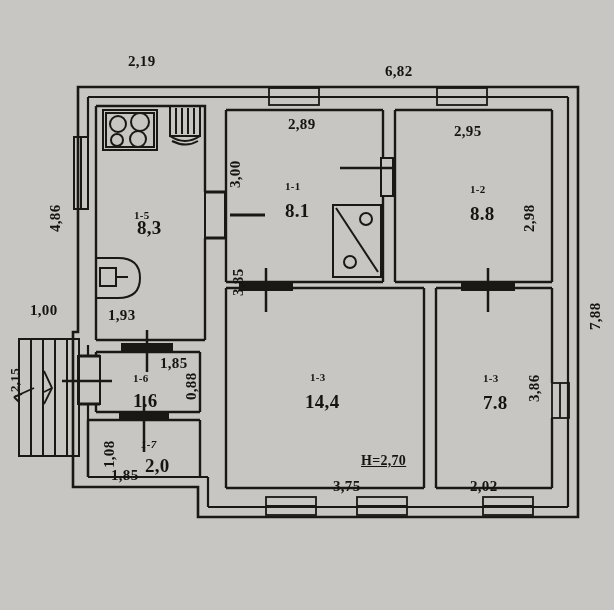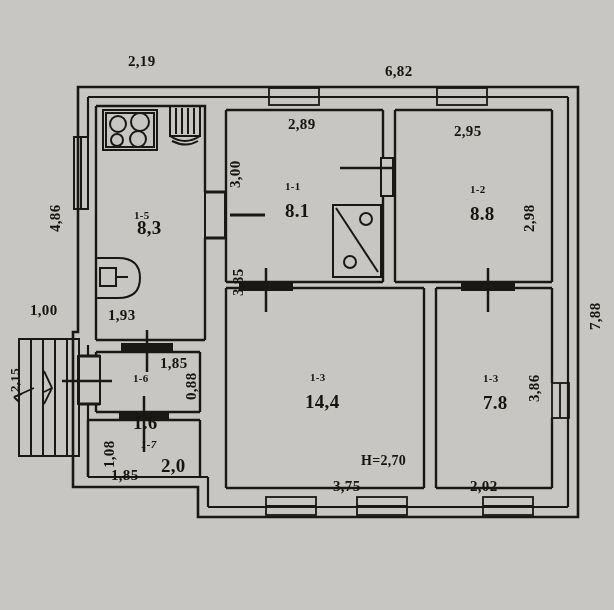"1.6" div.lbl { margin-top: 22px -> none }
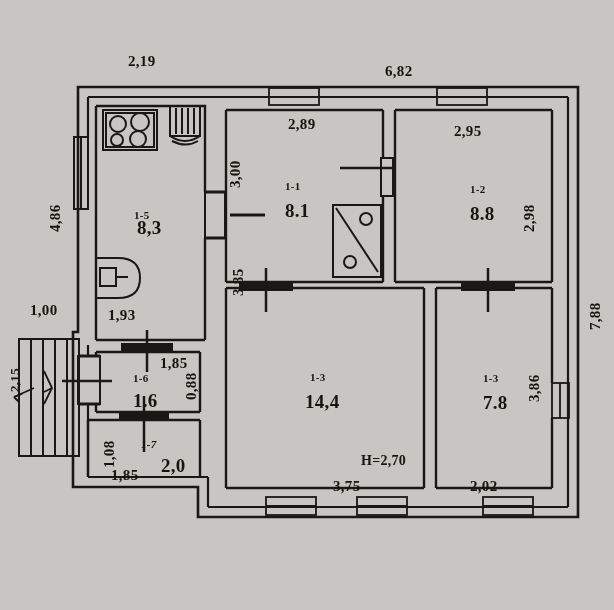"2,0" div.lbl { margin-left: 16px -> none }
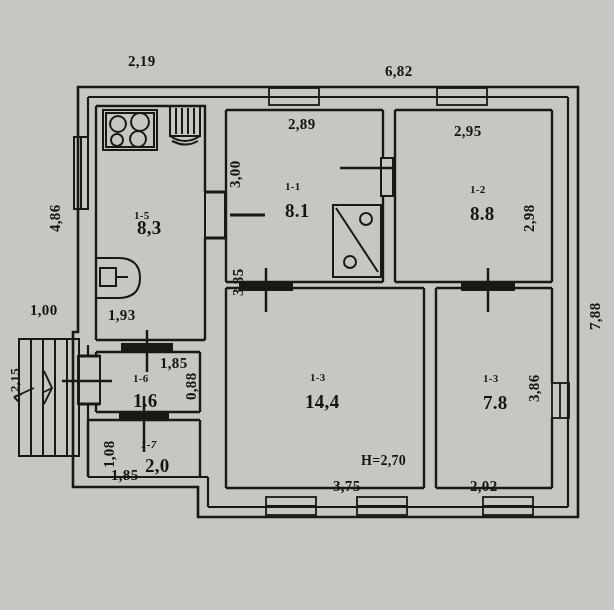"H=2,70" .hh { text-decoration: none -> underline }
